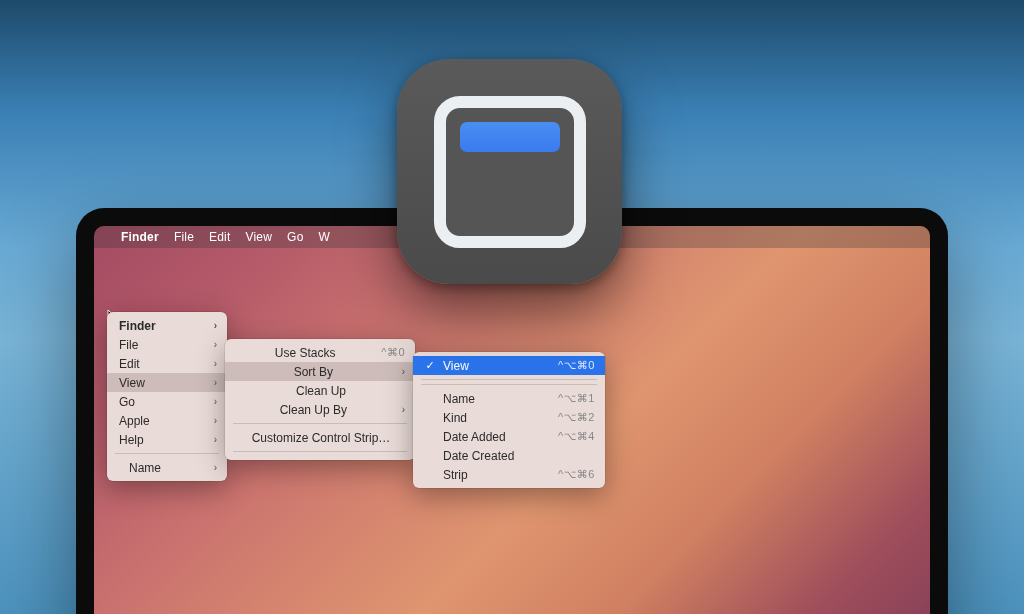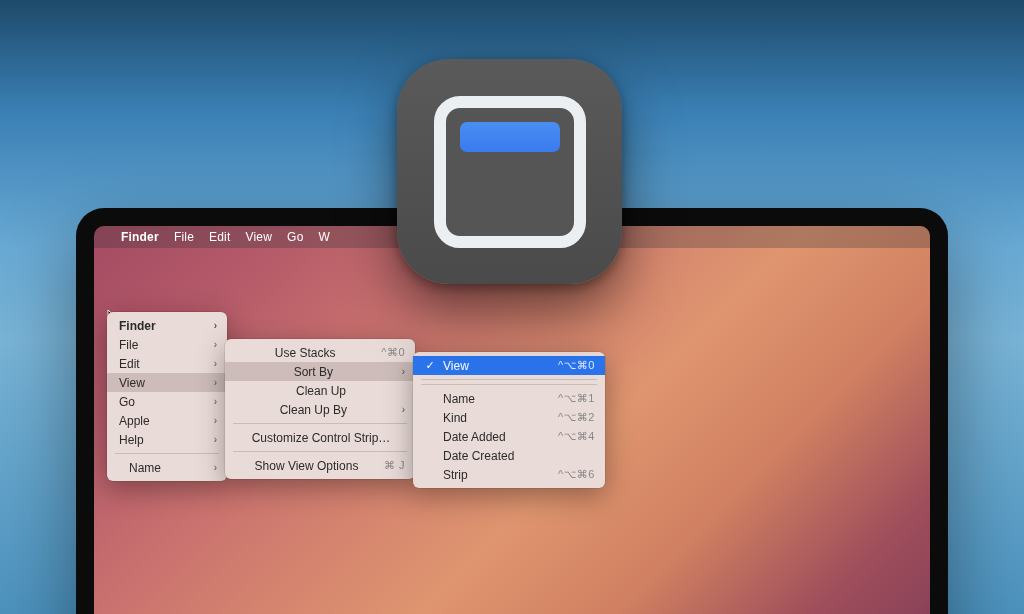"Show View Options" div.menu-row { html: <div> <span>Show View Options</span> <span>⌘ J</span> </div> -> none }
